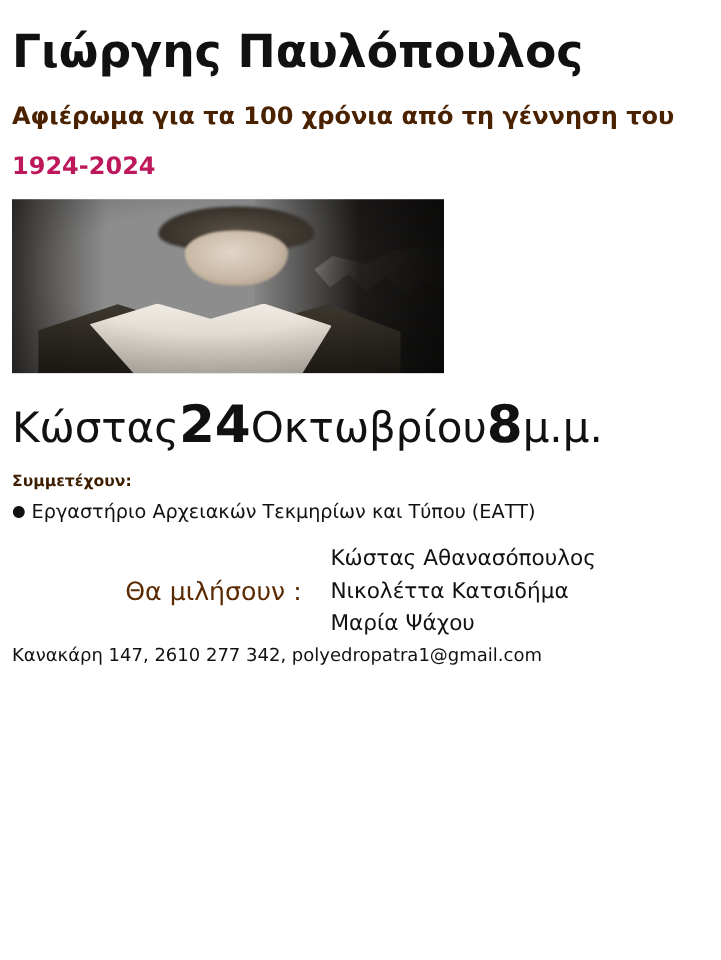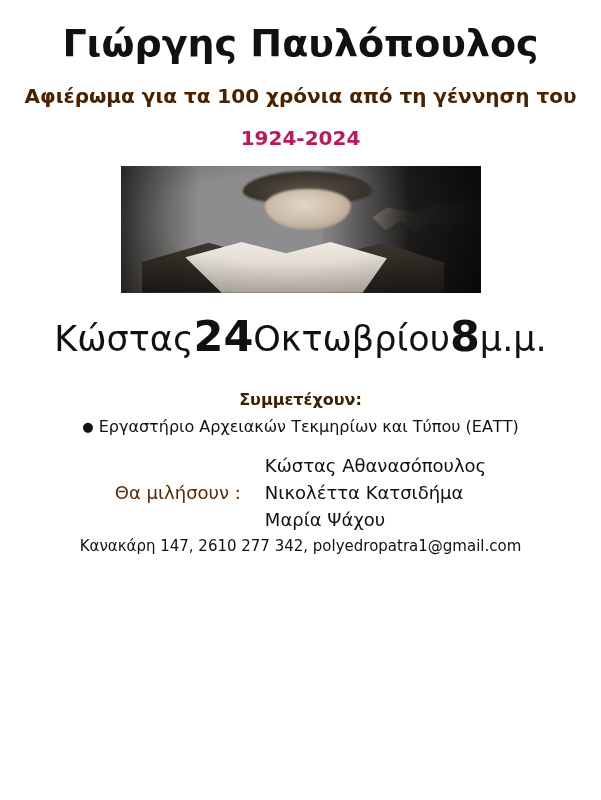"Γιώργης Παυλόπουλος" .poster { align-items: center -> flex-start }
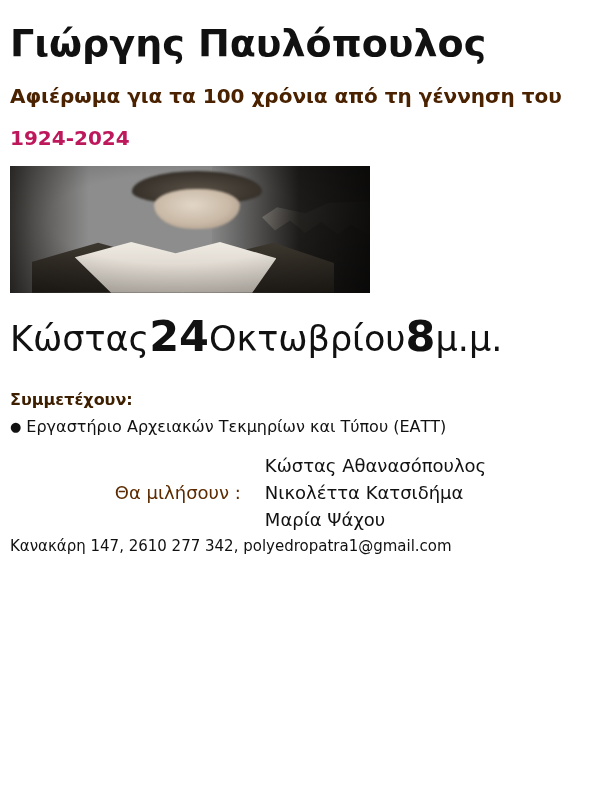"Συμμετέχουν:" .participants-label { font-size: 16px -> 13px; margin-top: 32px -> 18px }
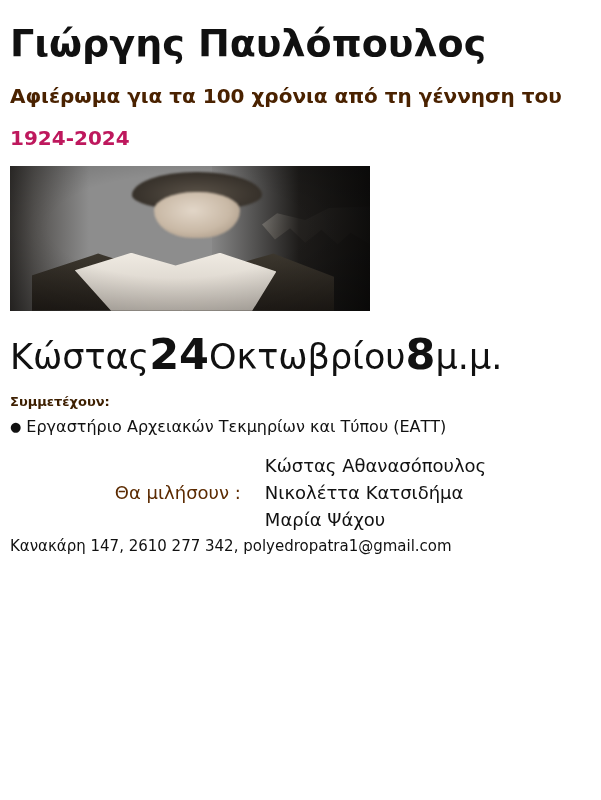"Θα μιλήσουν :" .speakers-label { font-size: 18px -> 21px }
